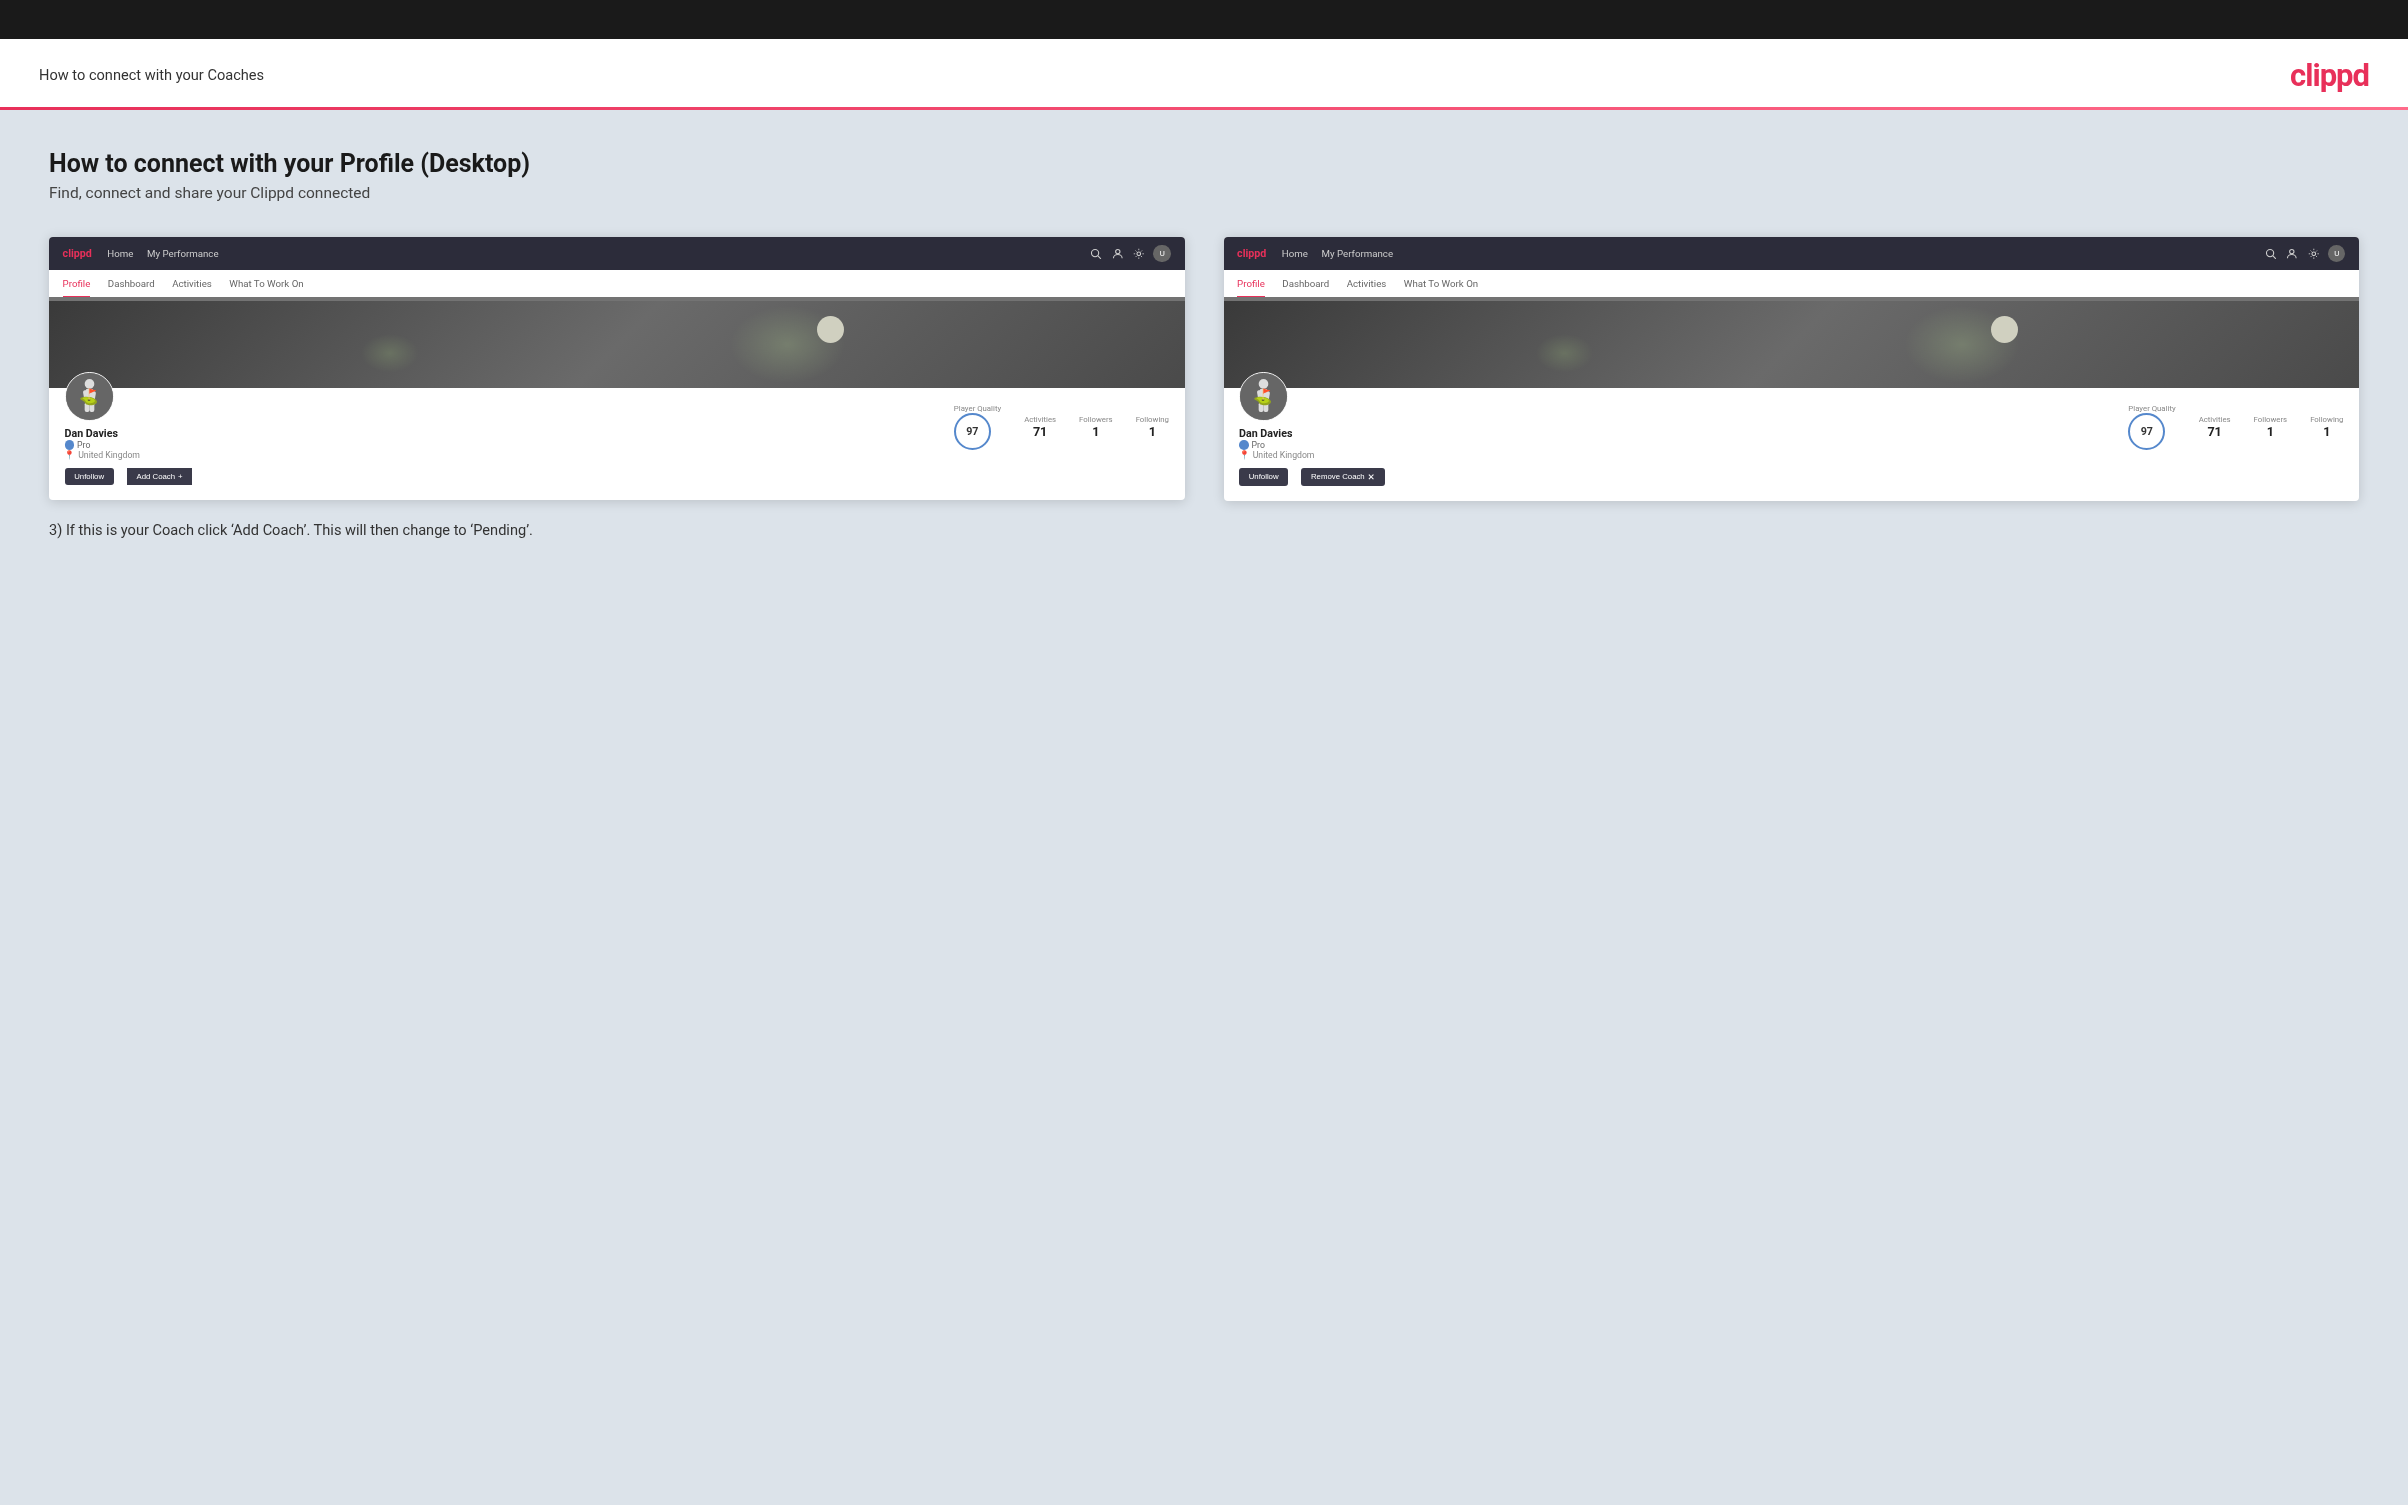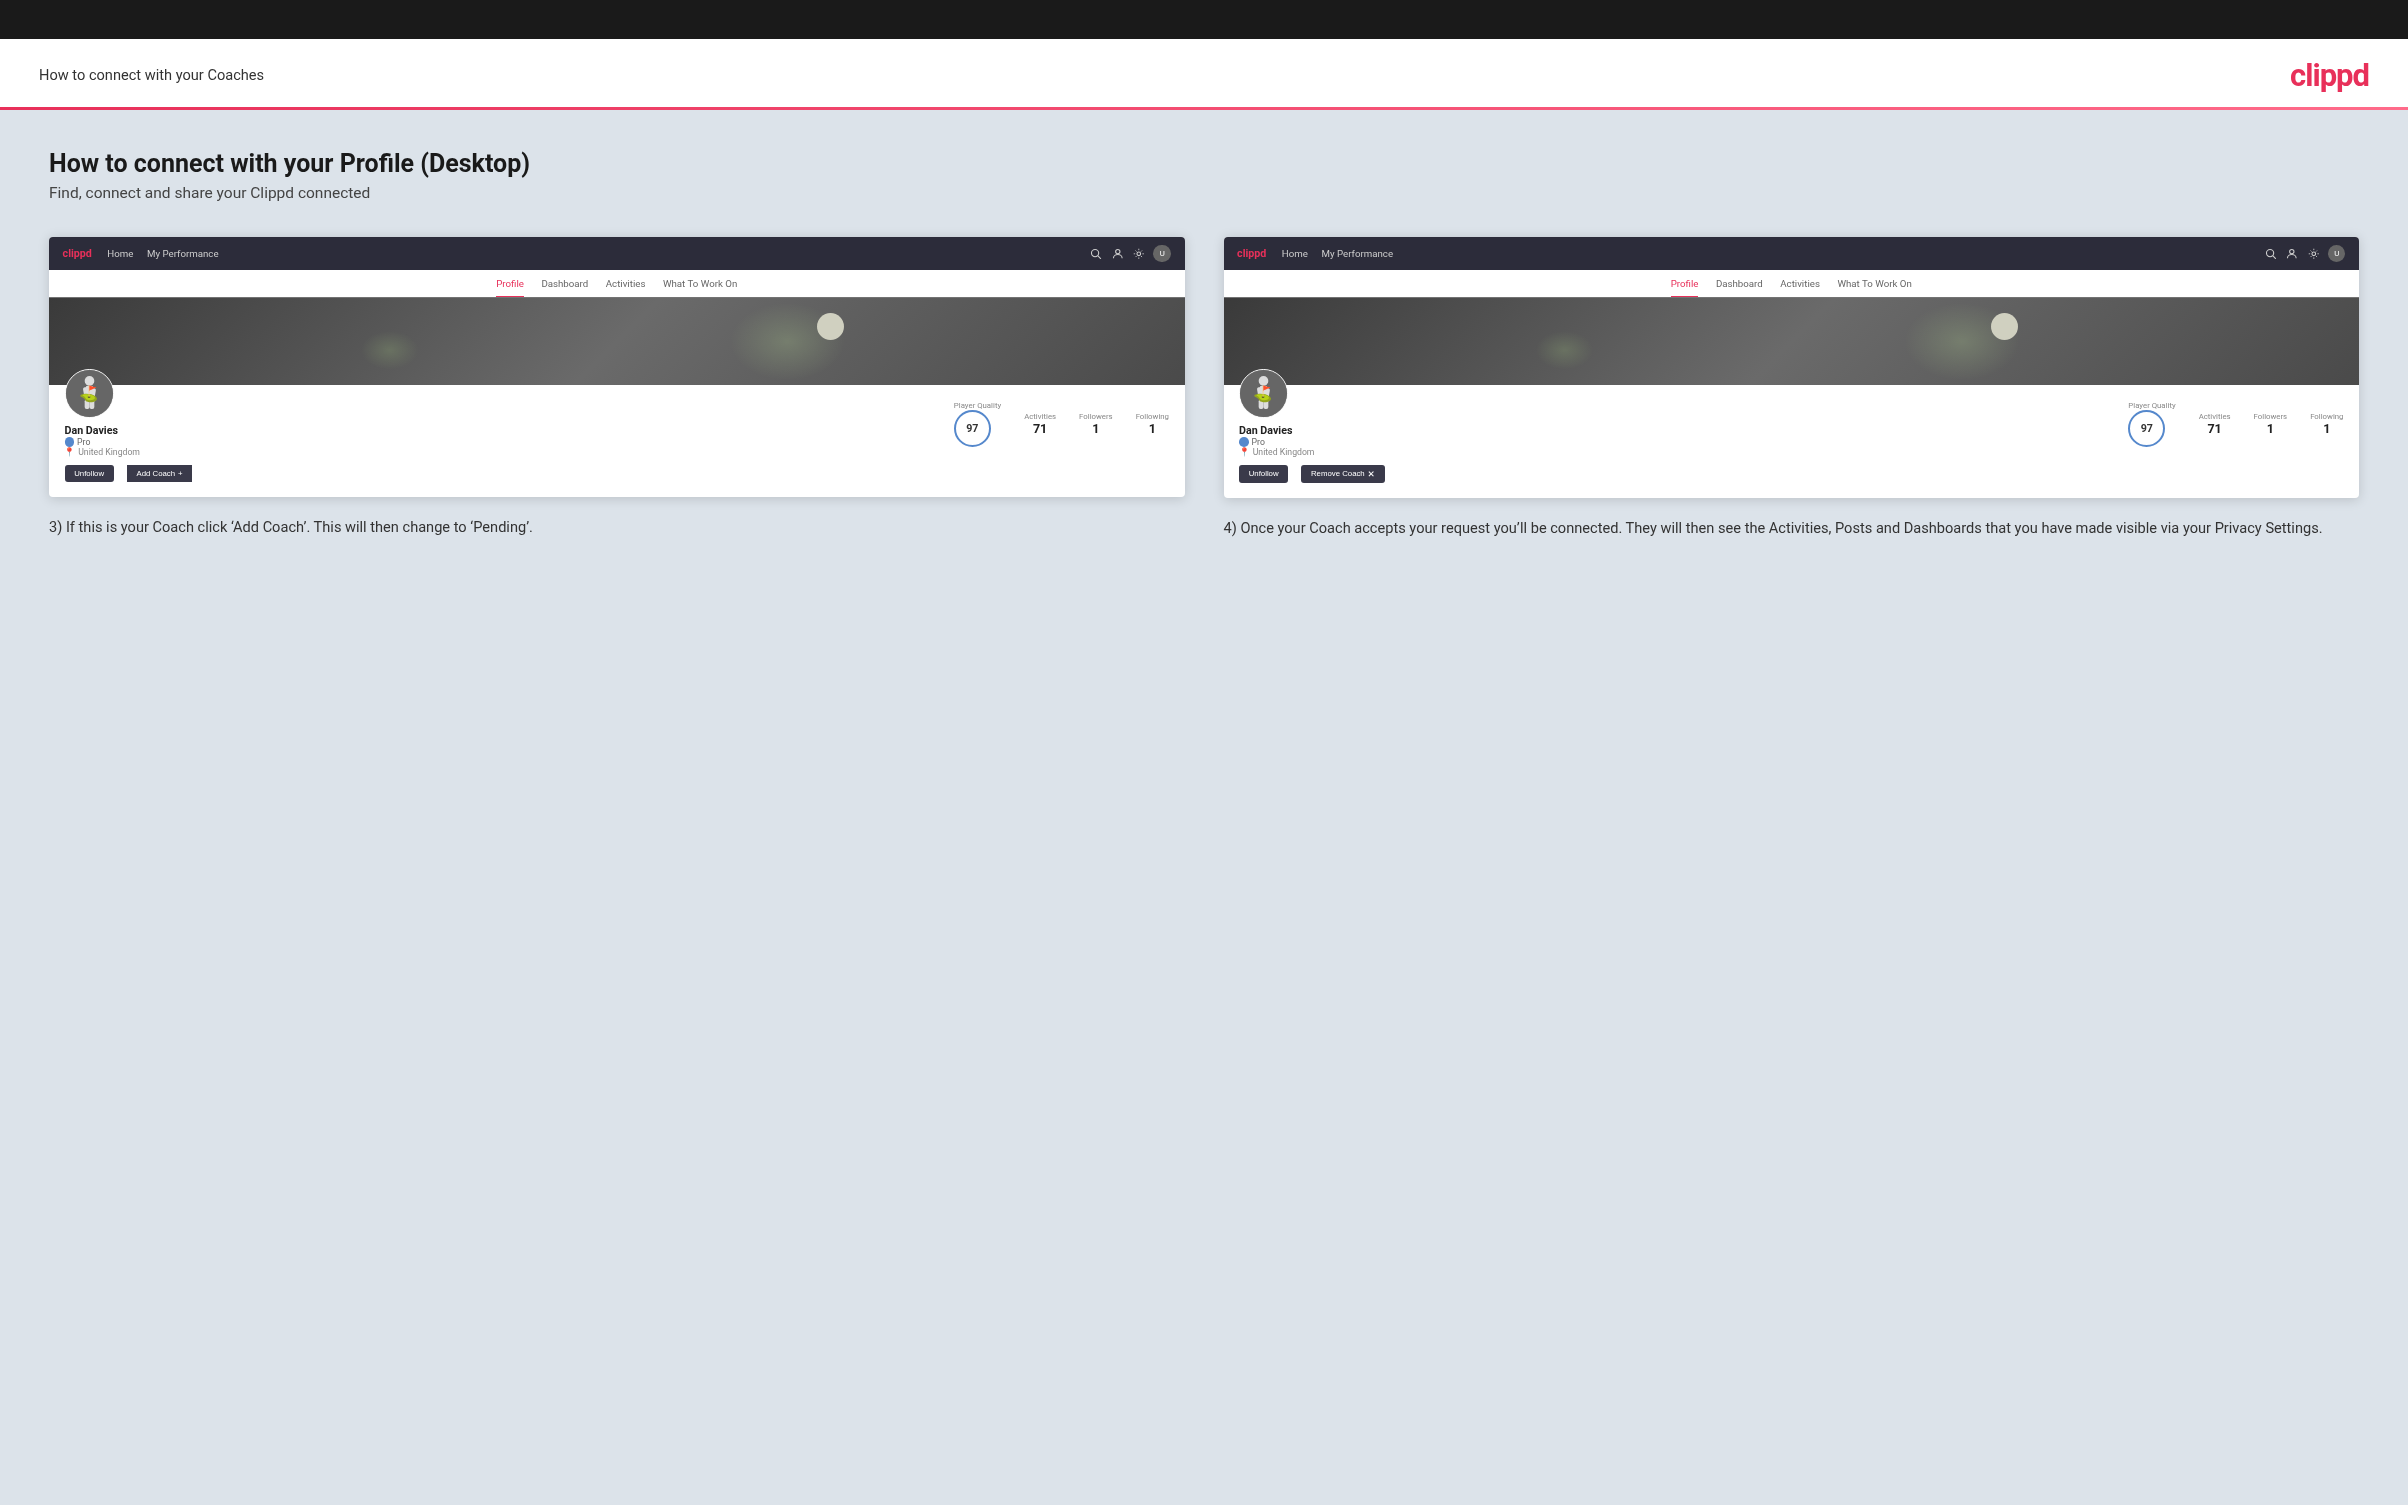"Profile" .mini-tabs { border-bottom: 1px solid #737373 -> 4px solid #737373; justify-content: center -> none }
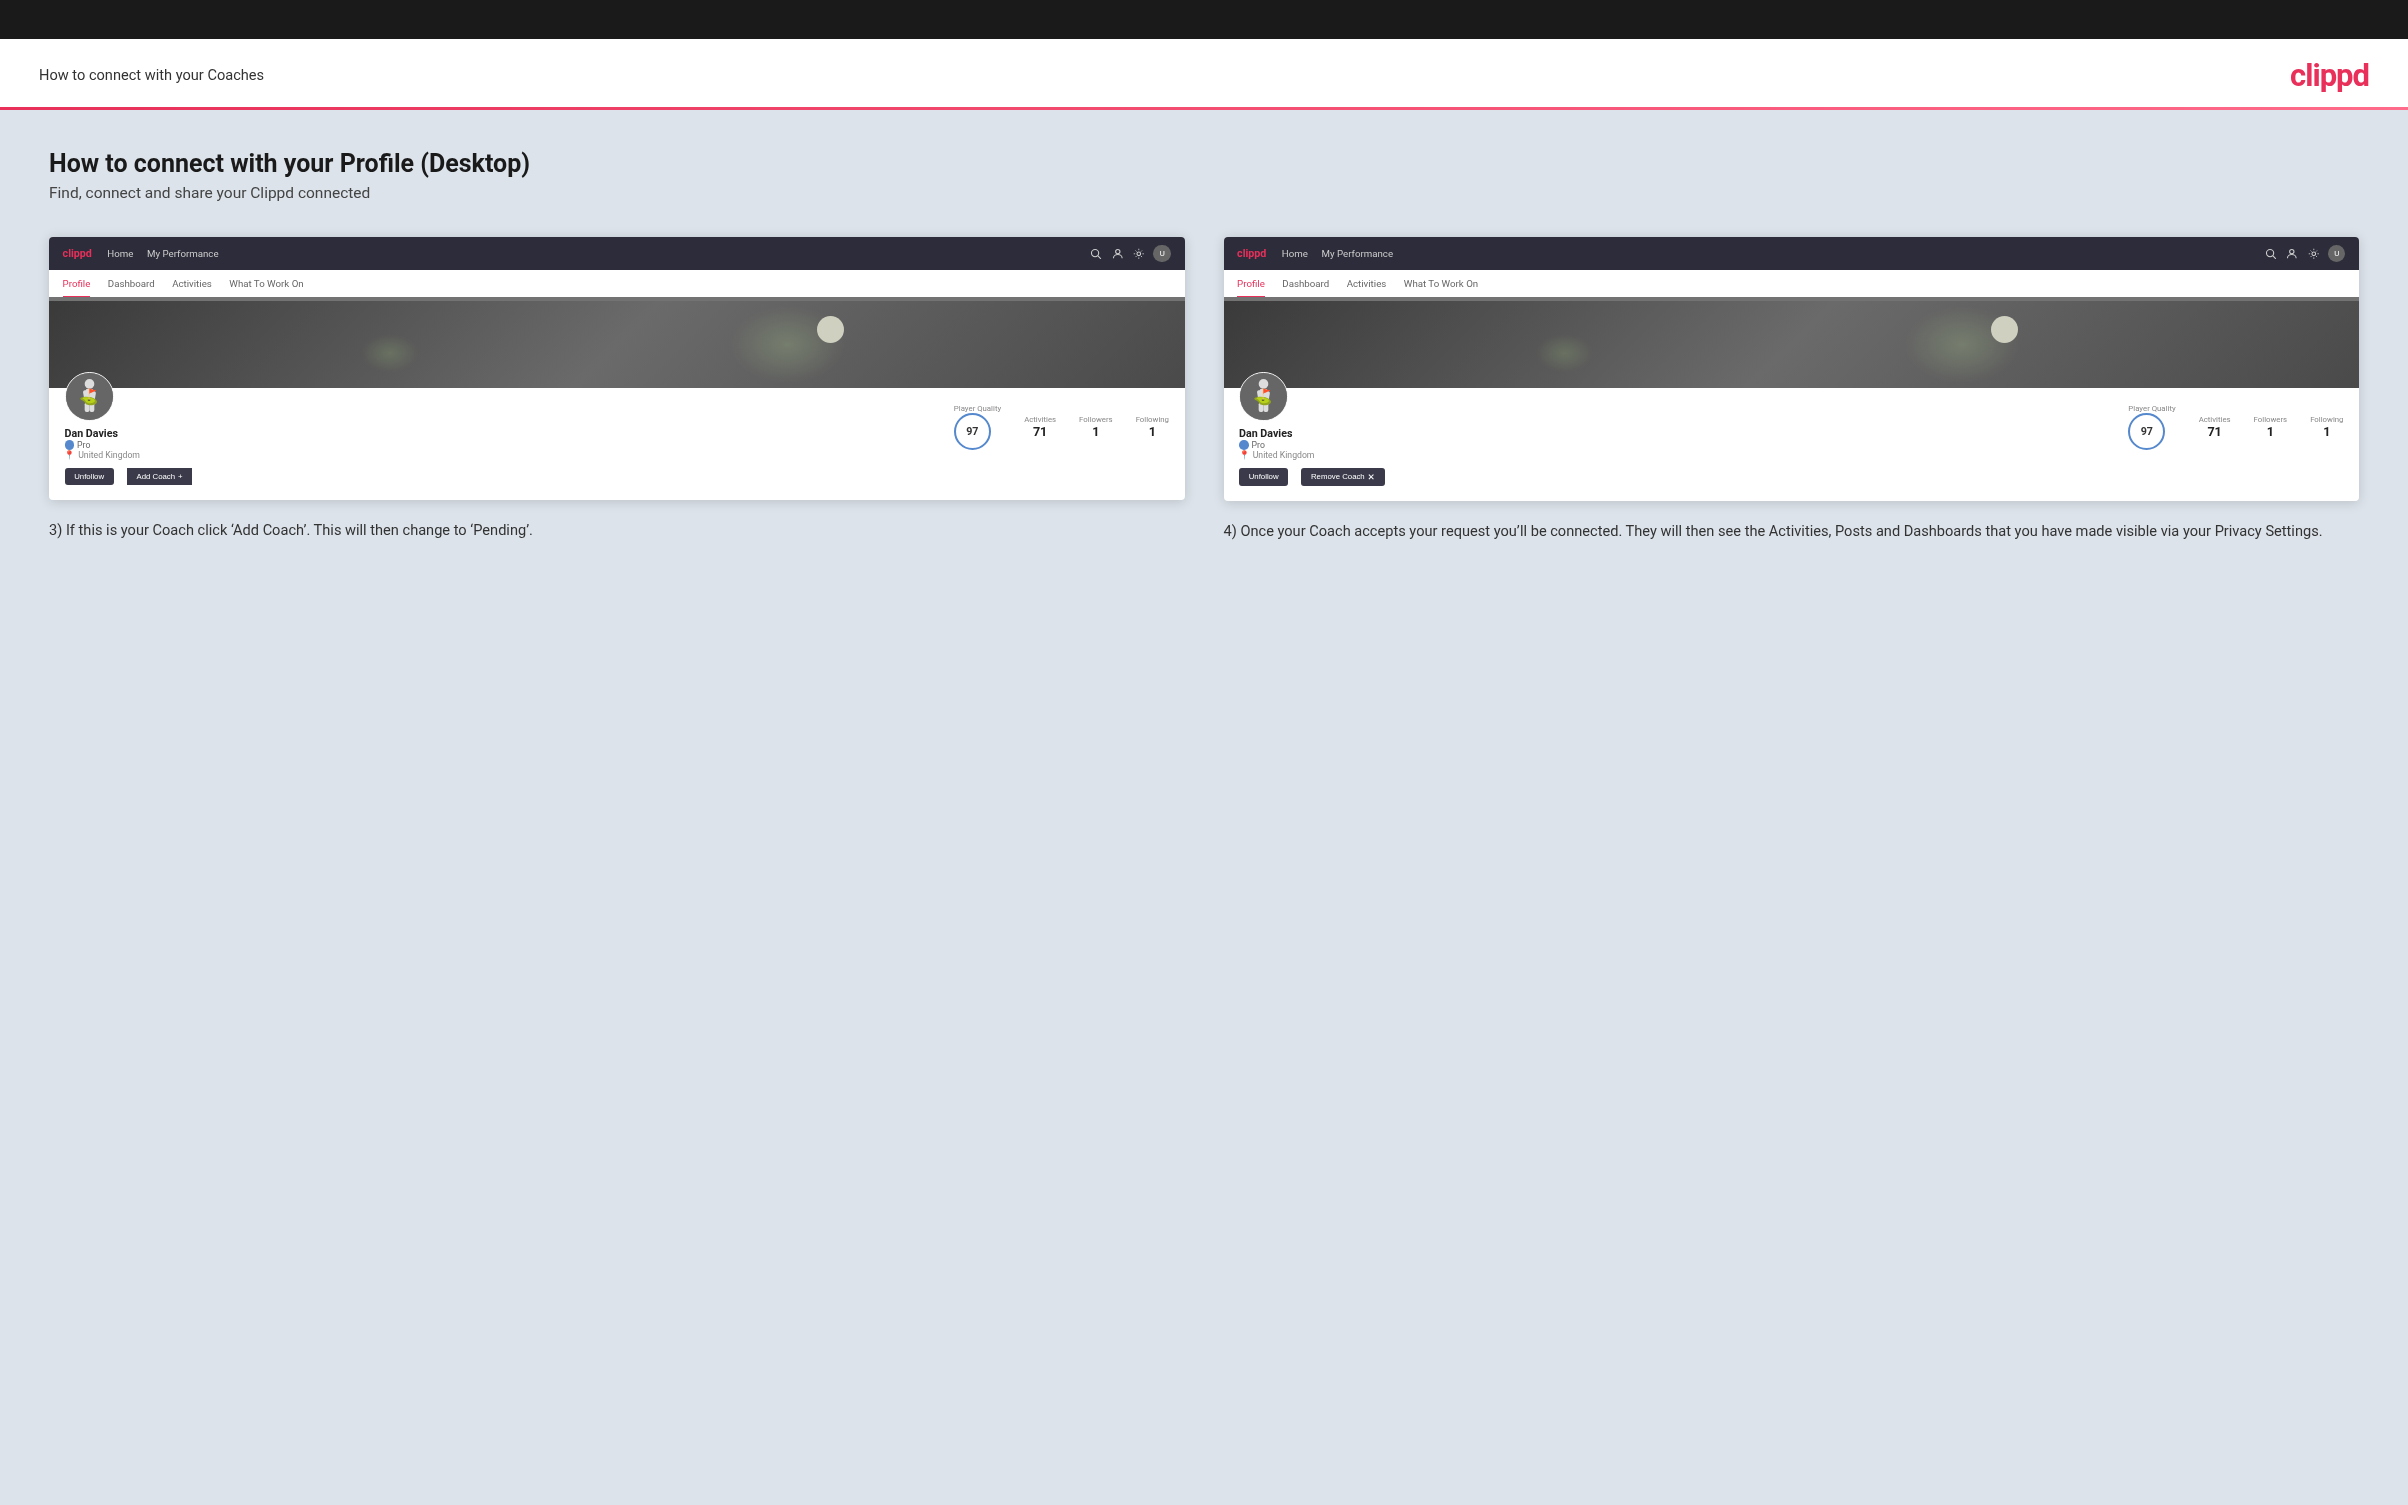"4) Once your Coach accepts" p.caption-text { html: <p>4) Once your Coach accepts your request you’ll be connected. They will then see the Activities, Posts and Dashboards that you have made visible via your Privacy Settings.</p> -> none }
